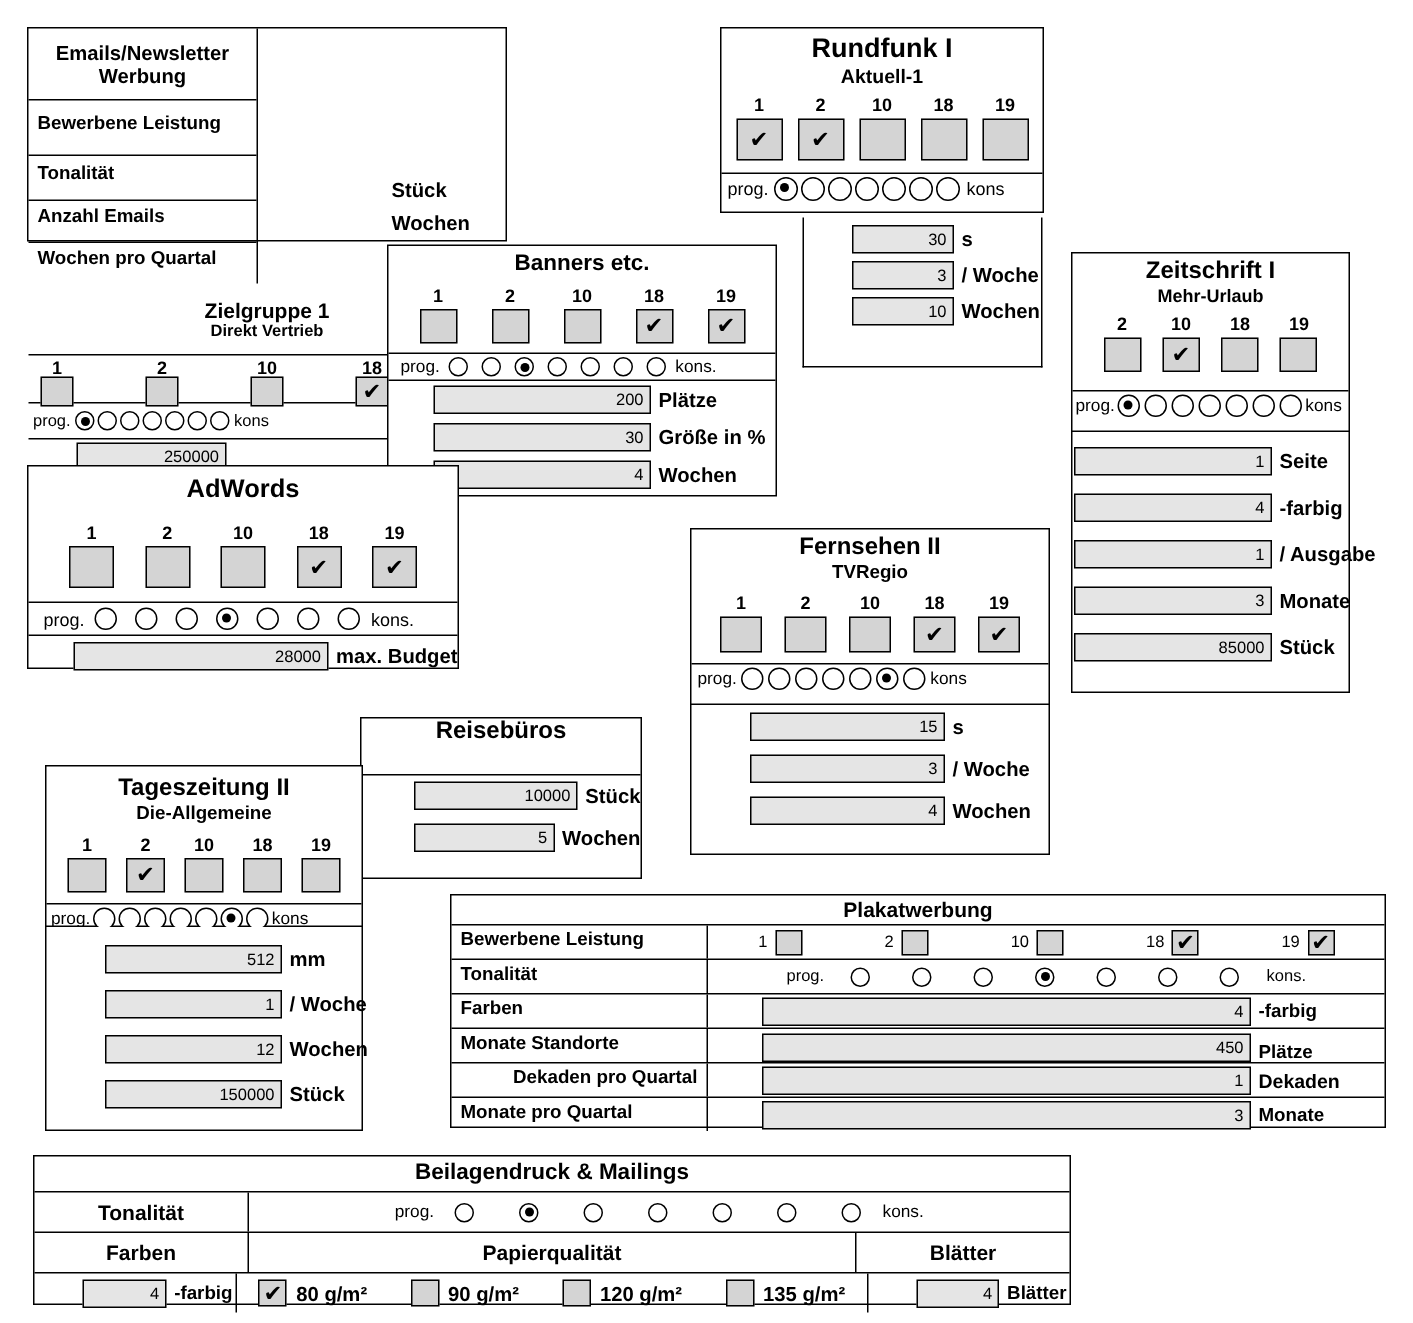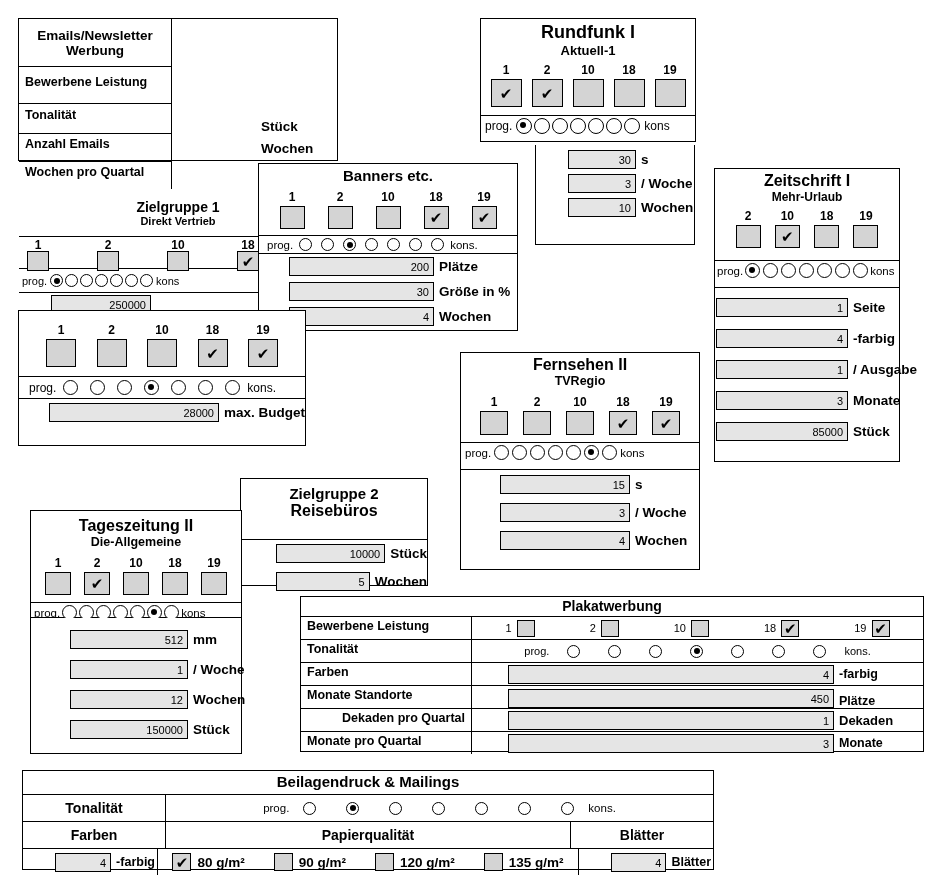"AdWords" div.title { html: none -> <div>AdWords</div> }
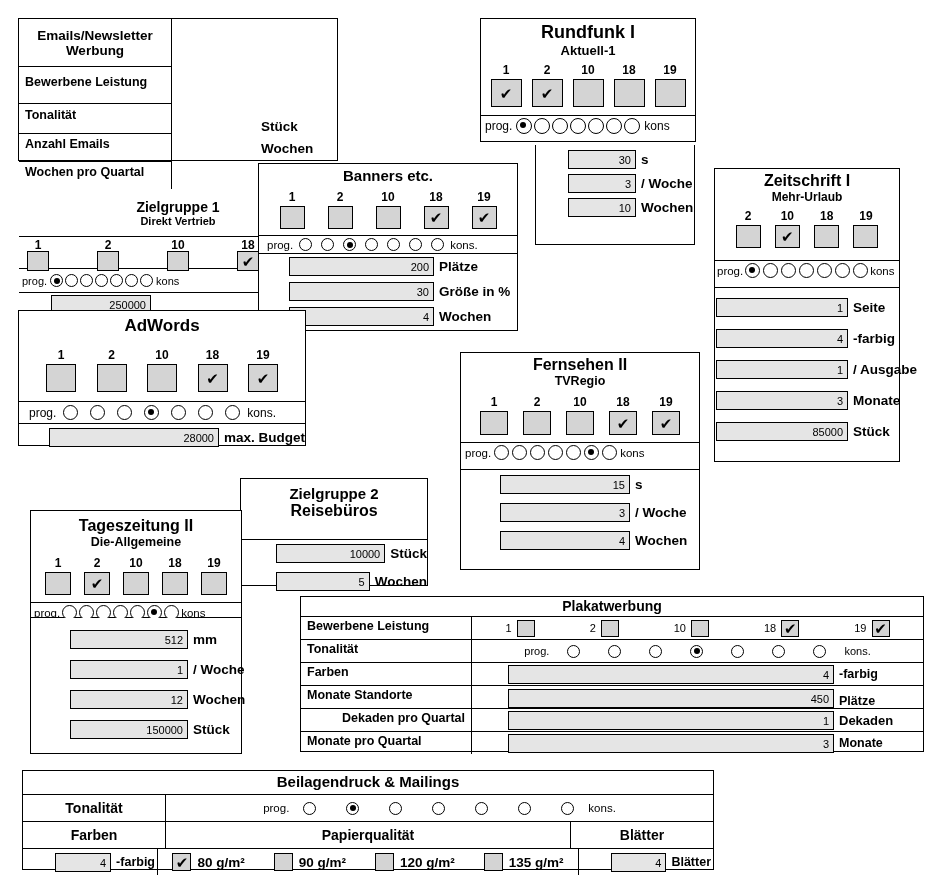"Zielgruppe 2" div.title { html: <div>Zielgruppe 2</div> -> none }
